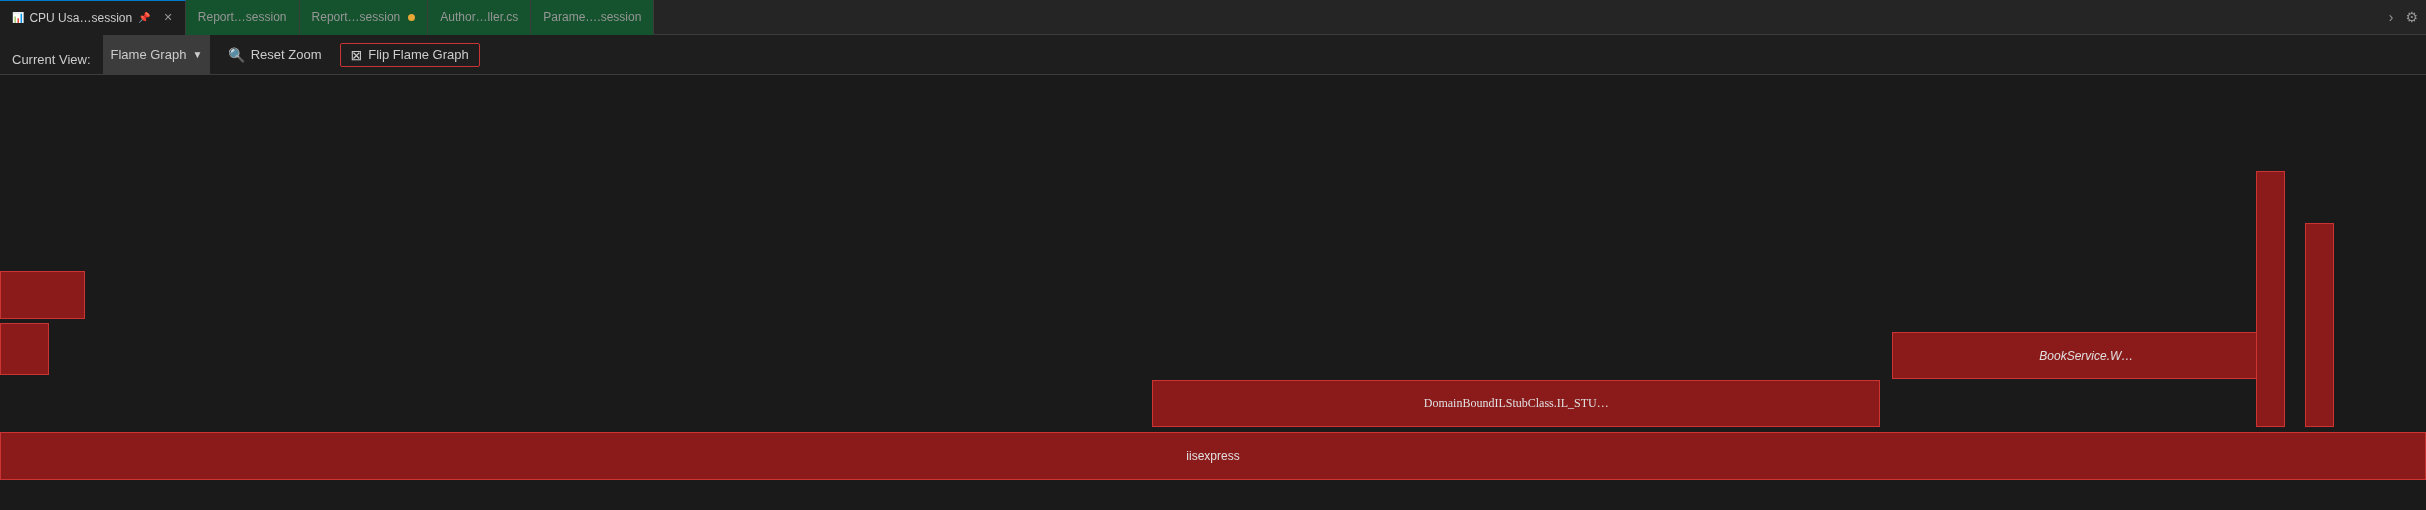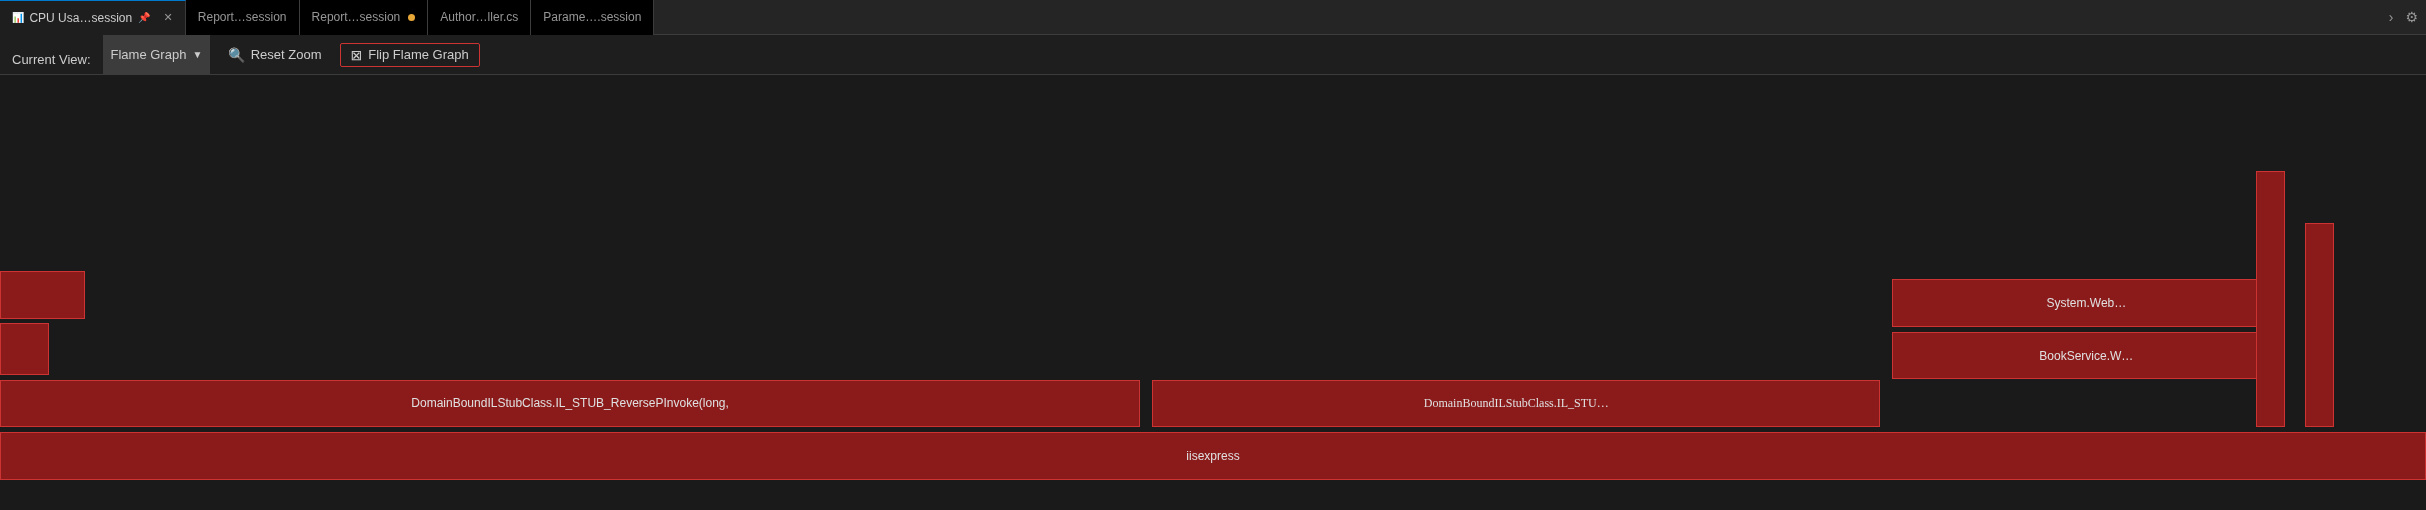"Report…session" .tab { background: #000000 -> #14532d }
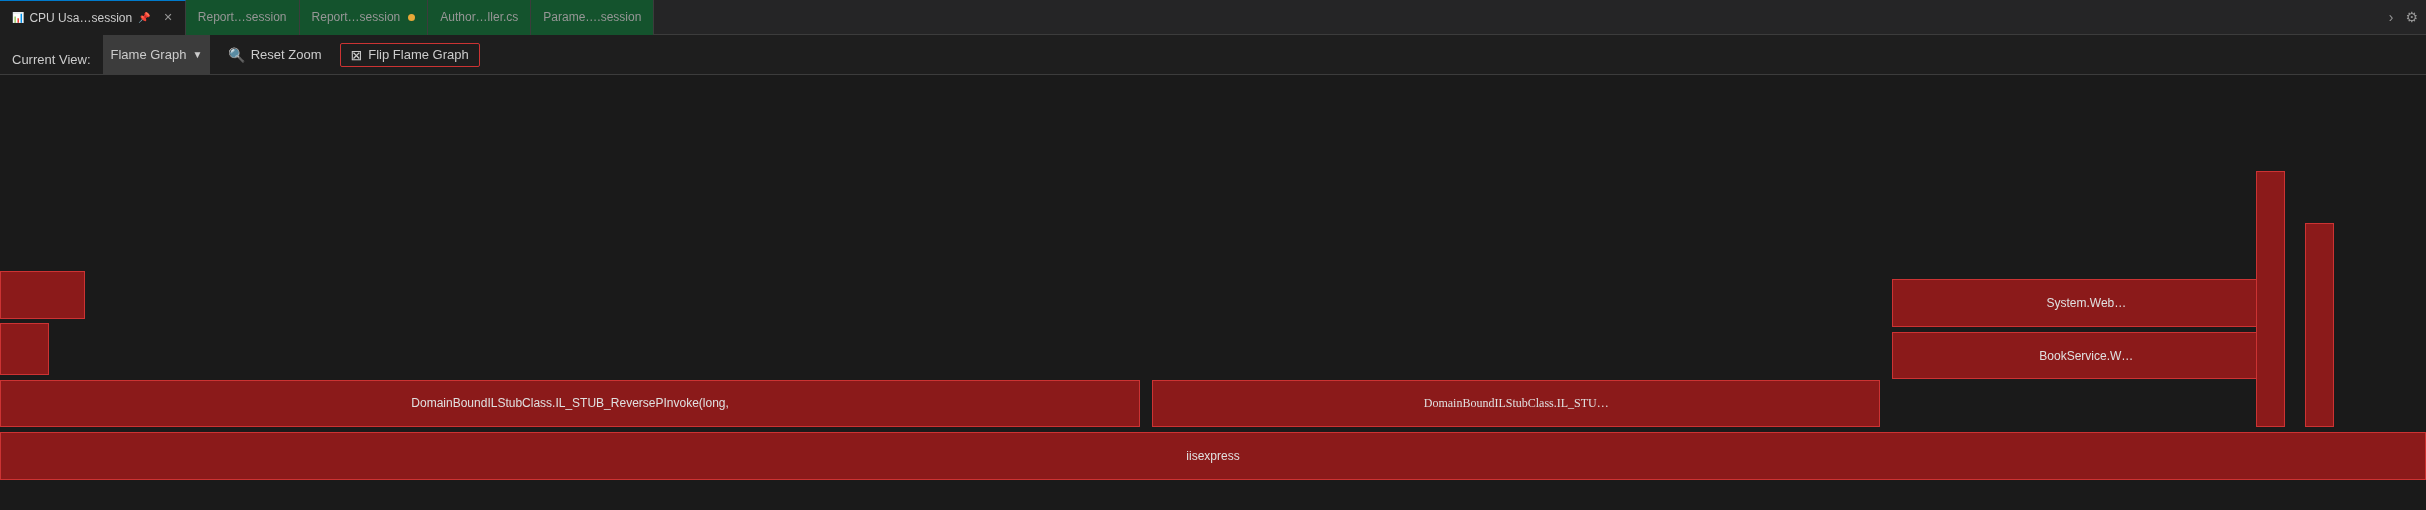"System.Web…" div.flame-bar { html: <div> <span>System.Web…</span> </div> -> none }
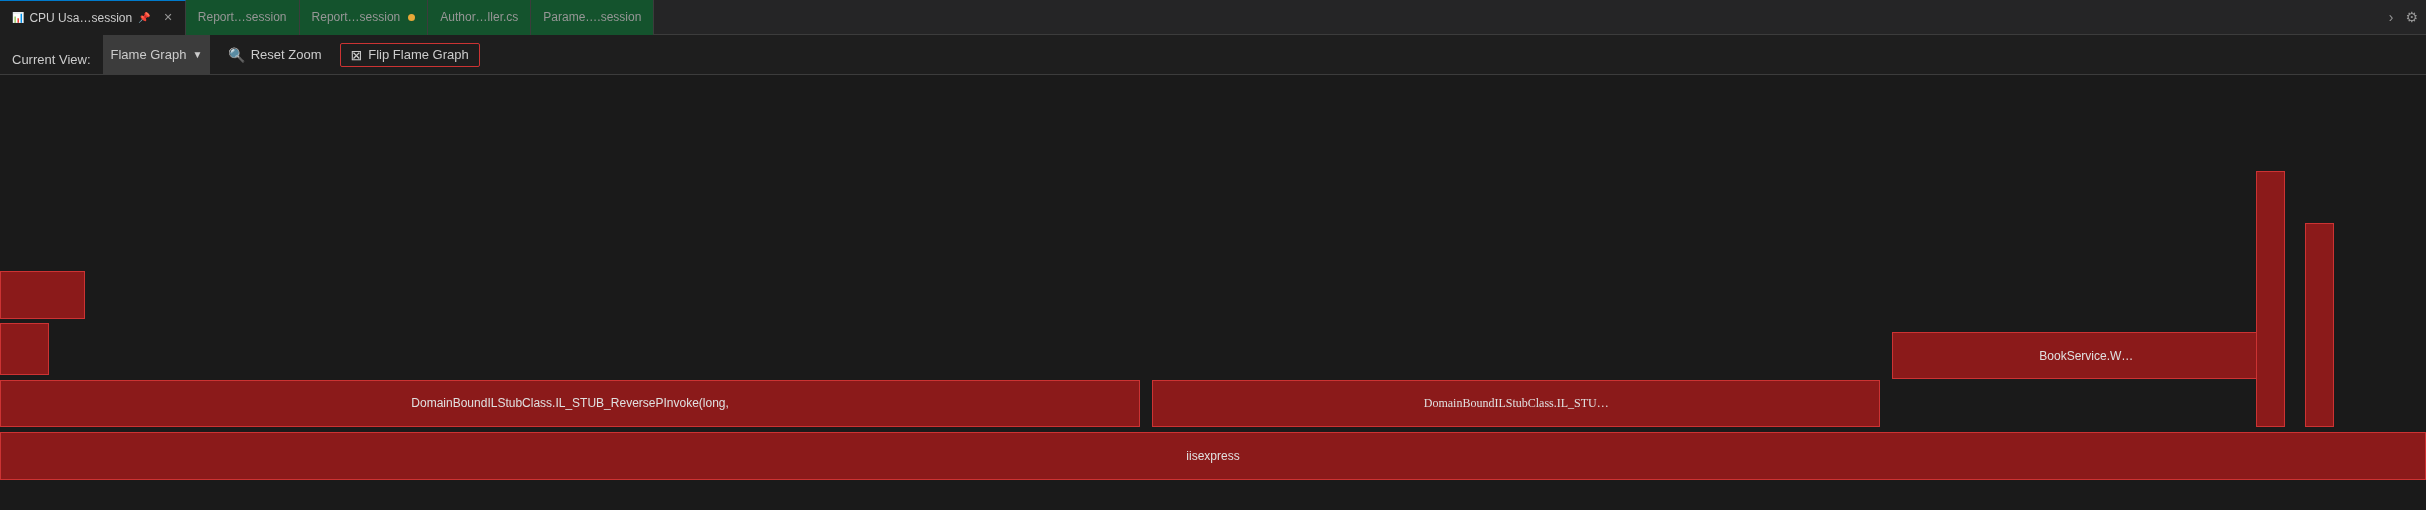"BookService.W…" div.flame-bar { font-style: none -> italic }
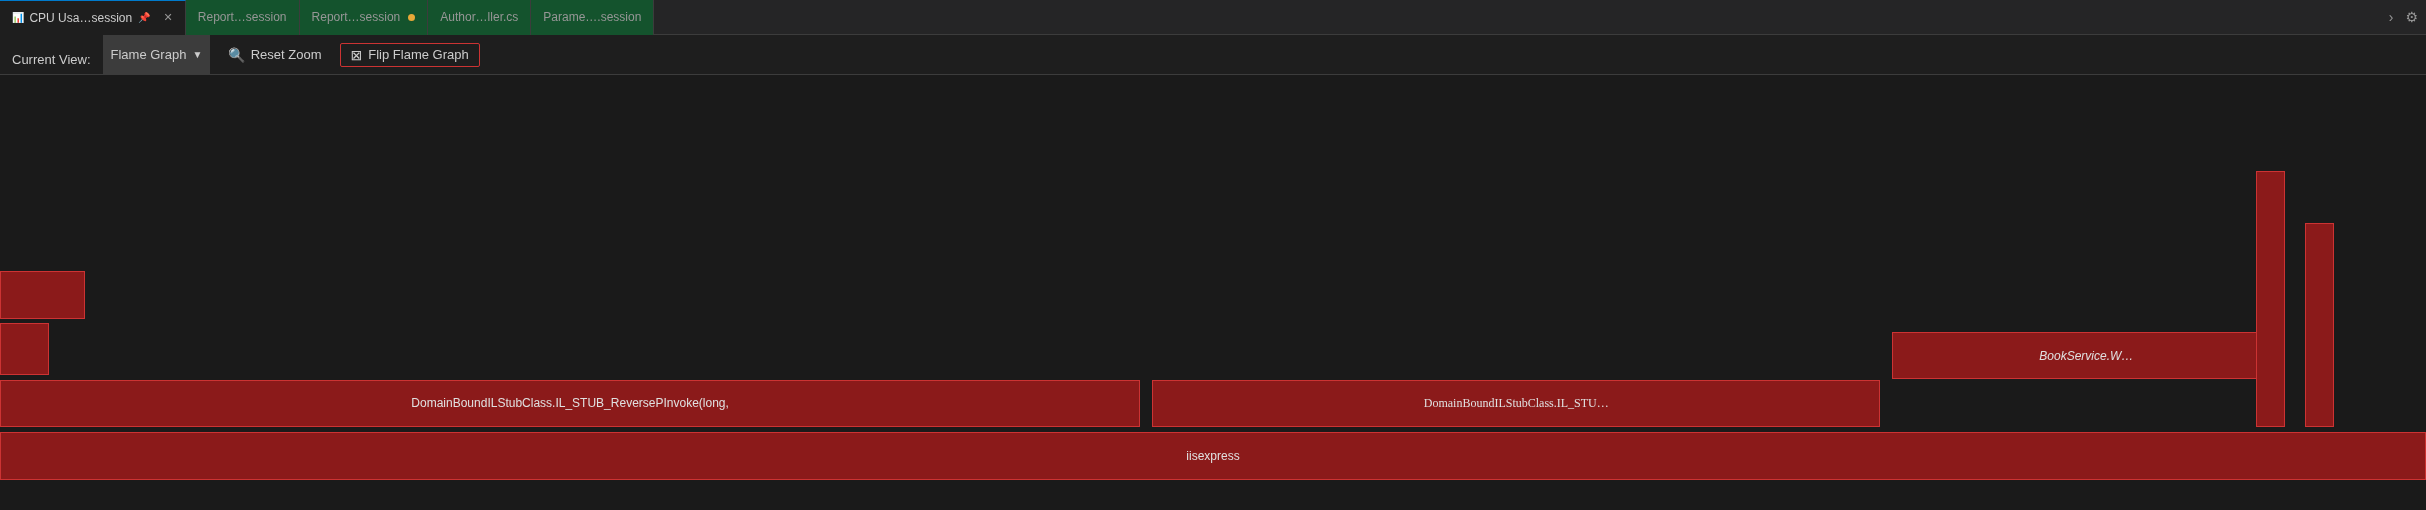"DomainBoundILStubClass.IL_STUB_ReversePI" div.flame-bar { html: <div> <span>DomainBoundILStubClass.IL_STUB_ReversePInvoke(long,</span> </div> -> none }
